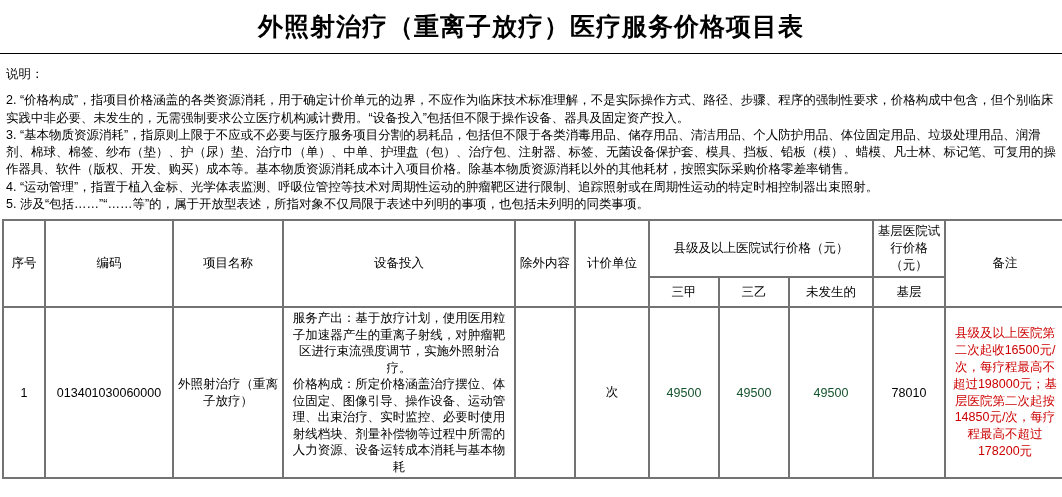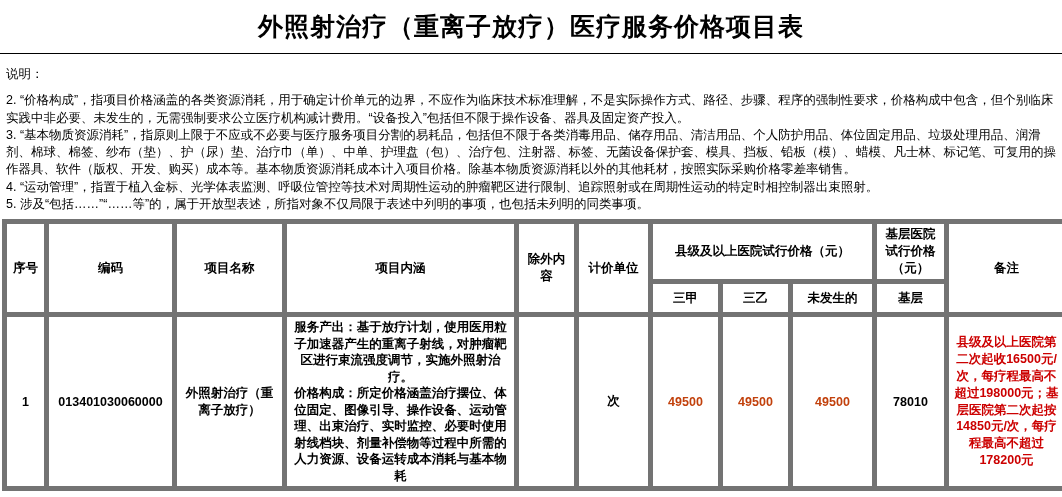"基层医院试行价格（元）" table.main th, table.main td { border: 5px solid #737373 -> 2px solid #737373; font-weight: bold -> normal }
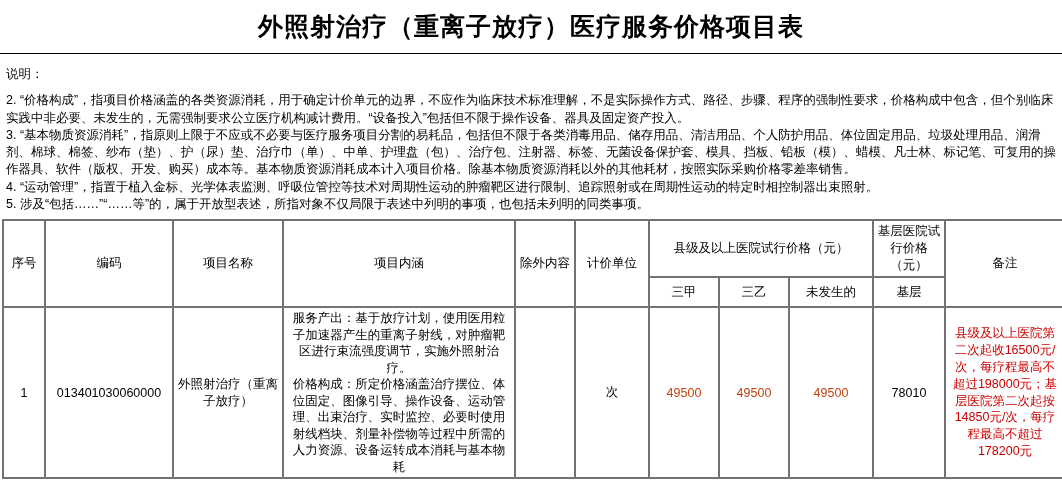"项目内涵" th.hdr-tall { text: 项目内涵 -> 设备投入 }
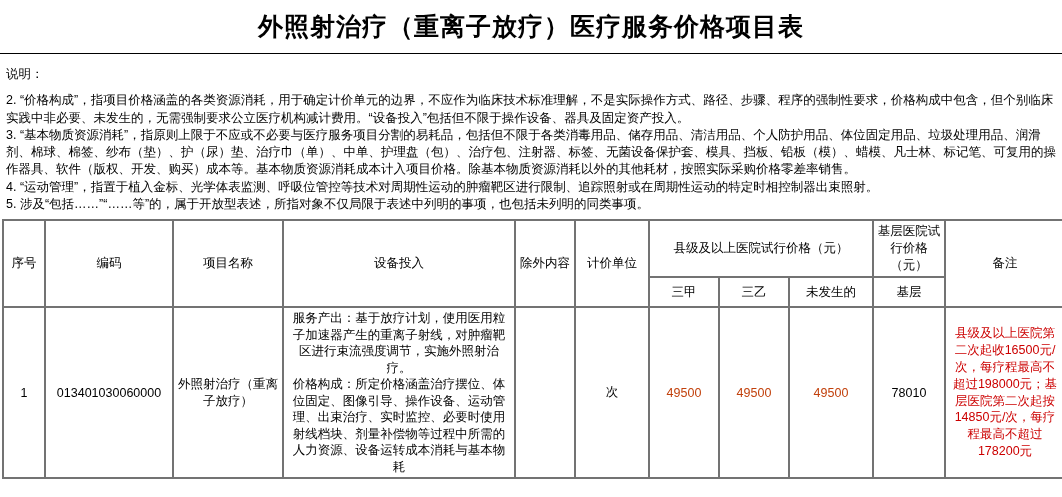"49500" .price { color: #c2410c -> #14532d }
